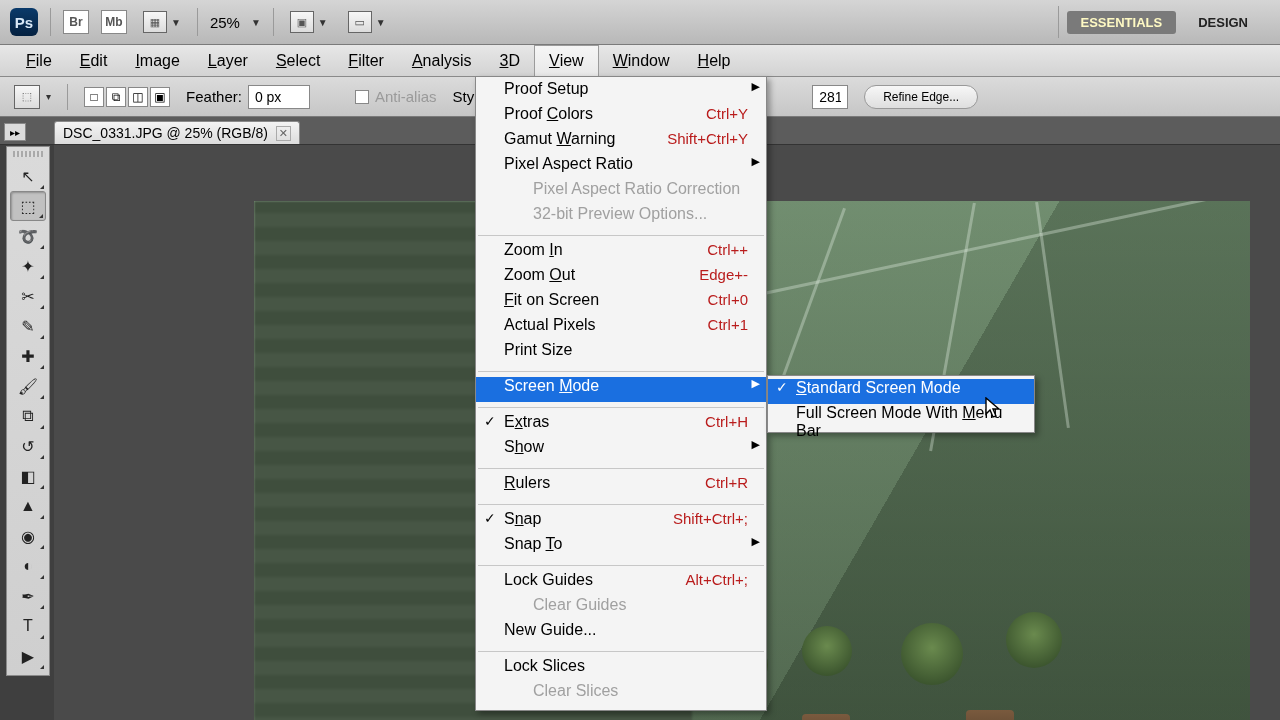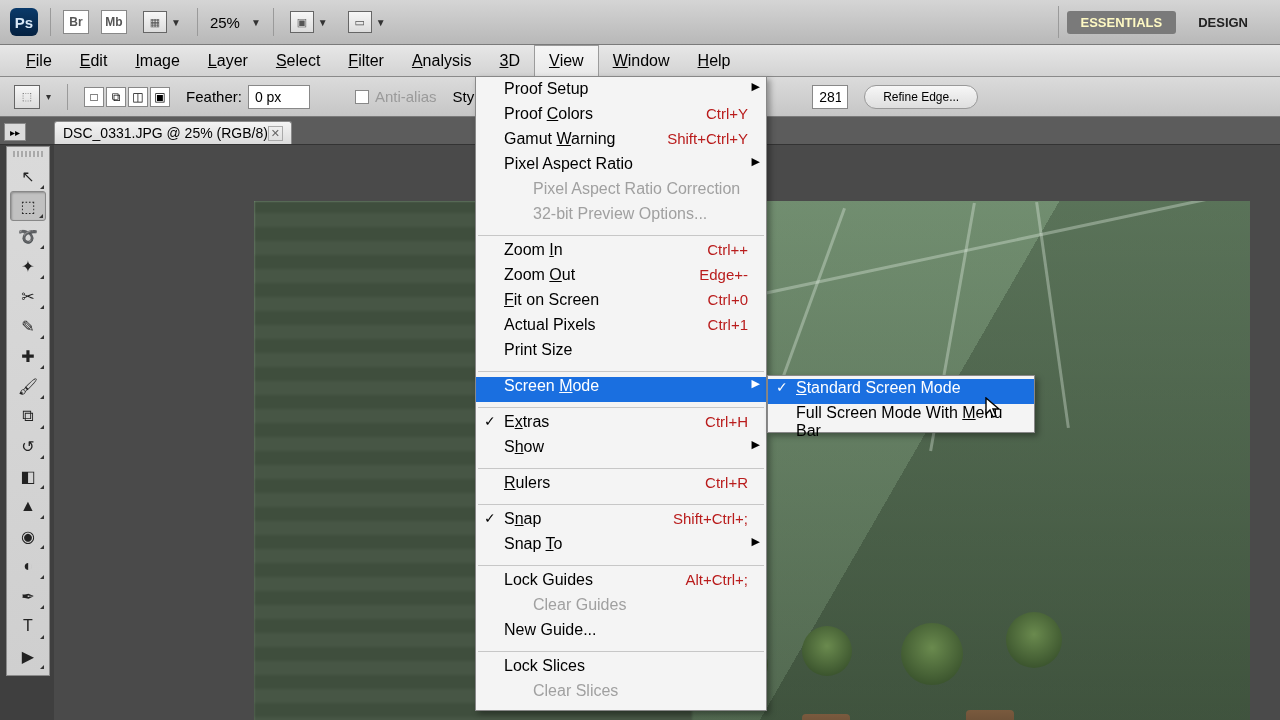"DSC_0331.JPG @ 25% (RGB/8)" .doc-tab { gap: none -> 8px }
